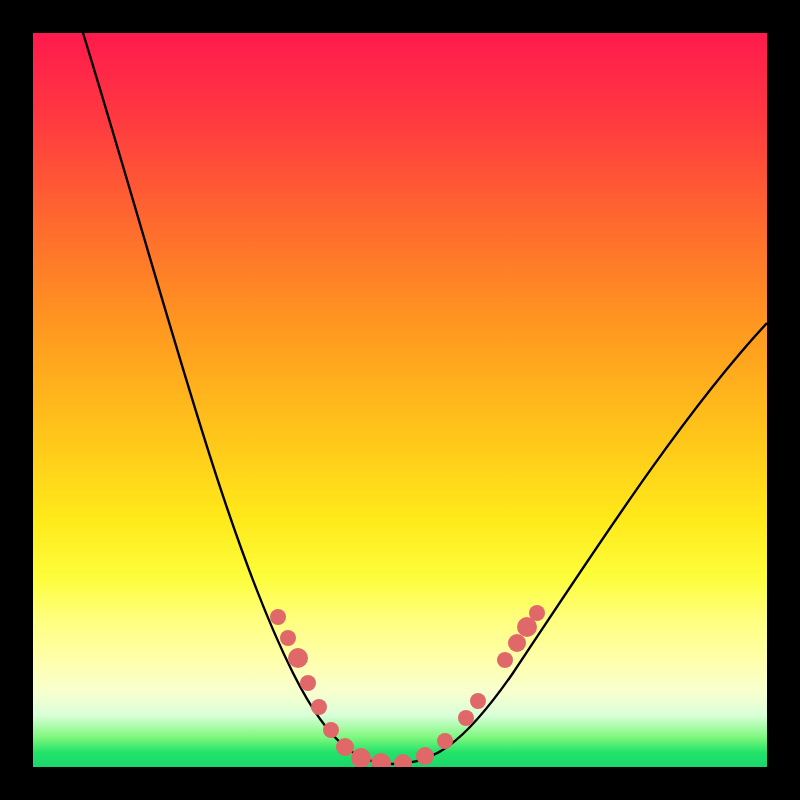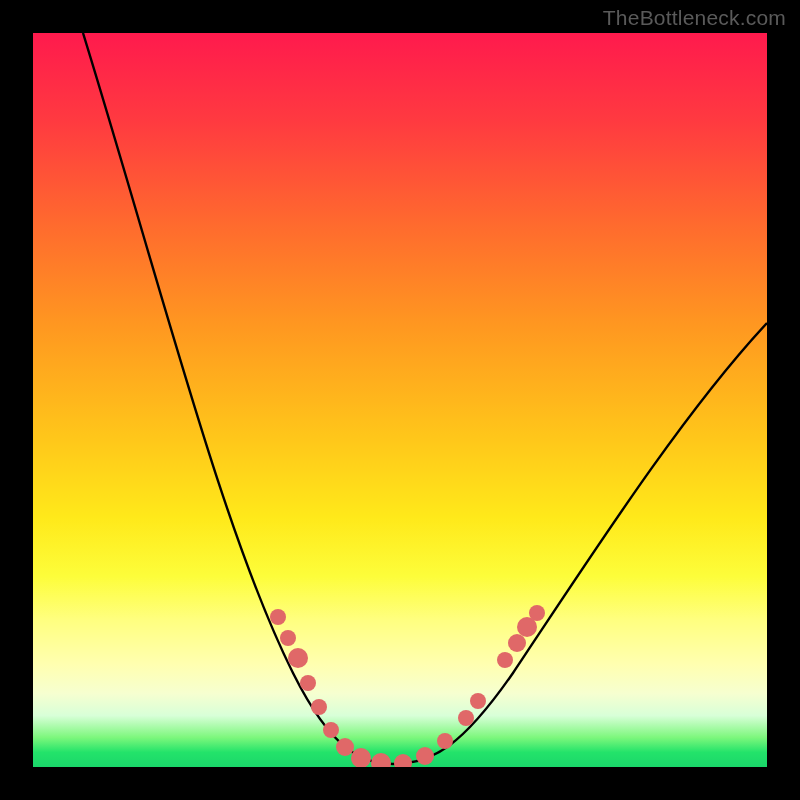"TheBottleneck.com" div.watermark { html: <div>TheBottleneck.com</div> -> none }
